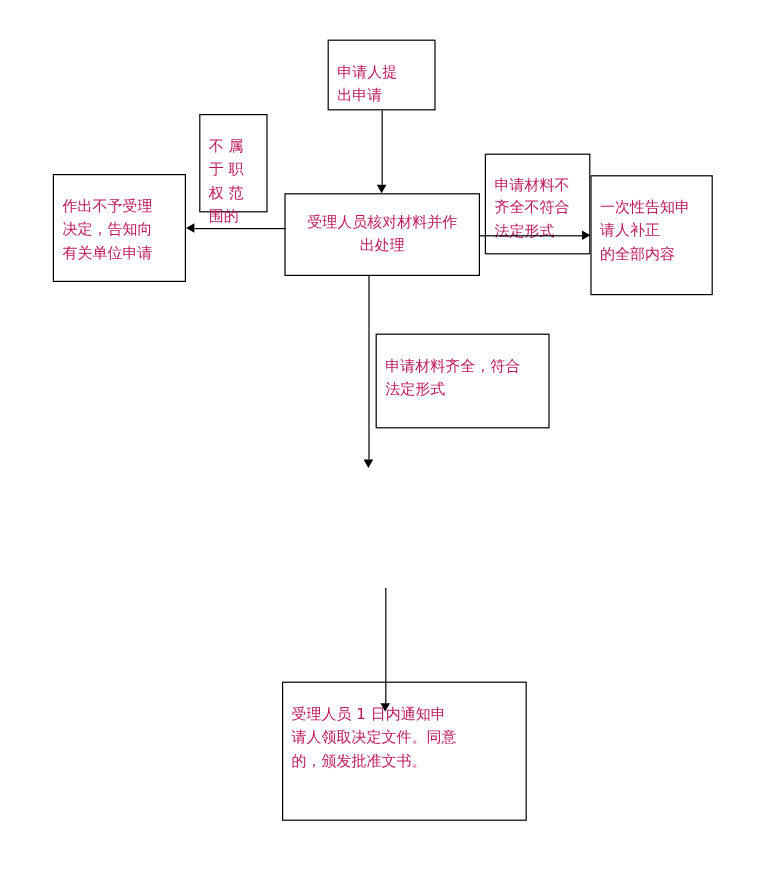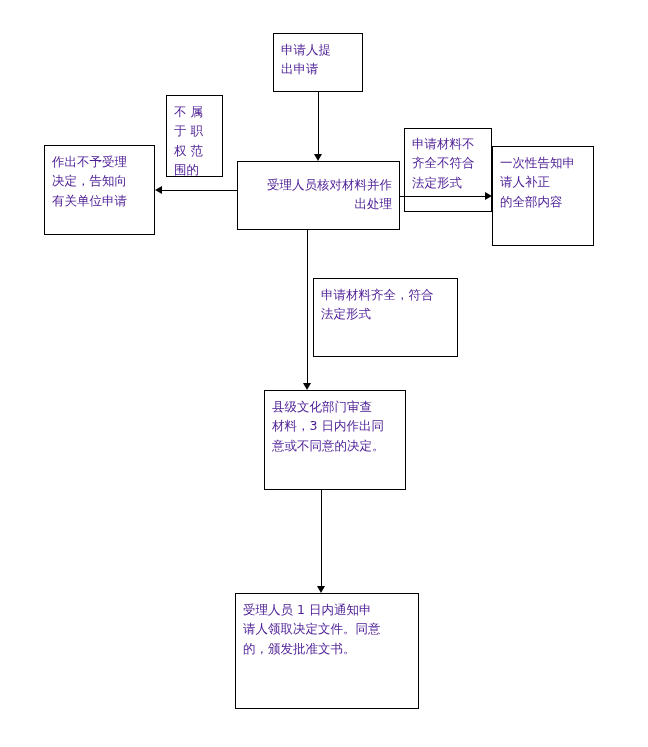"申请人提" .box { color: #4c1d95 -> #be185d; padding: 6px 7px -> 16px 7px }
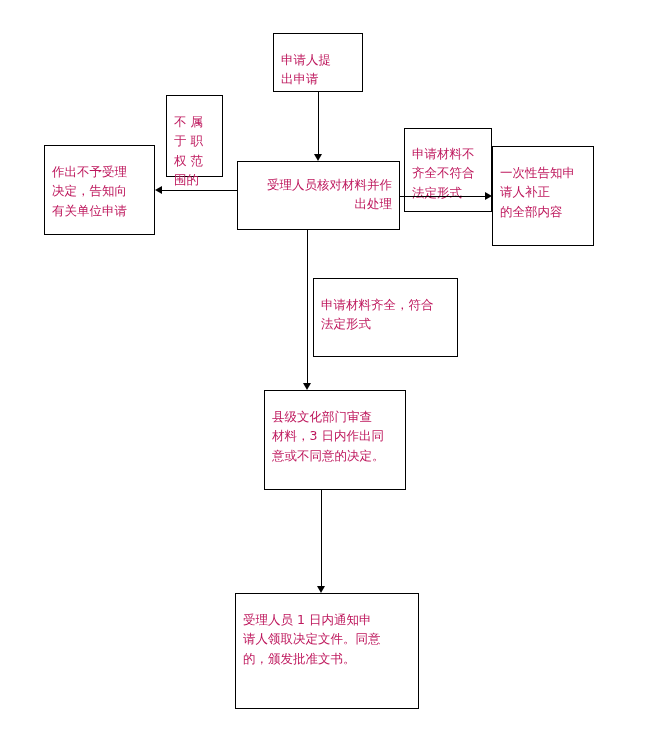"受理人员核对材料并作" #box-review { text-align: right -> center }
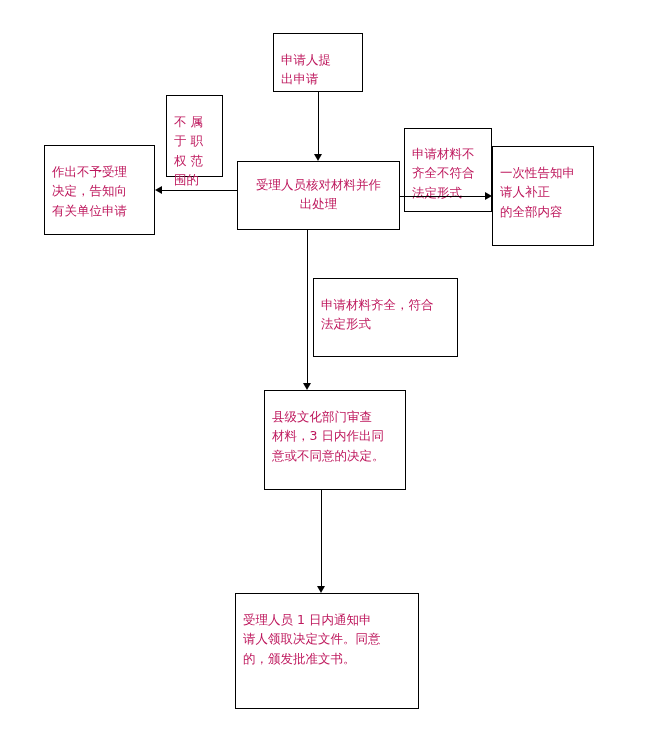"县级文化部门审查" div.box { html: <div>县级文化部门审查 材料，3 日内作出同 意或不同意的决定。</div> -> none }
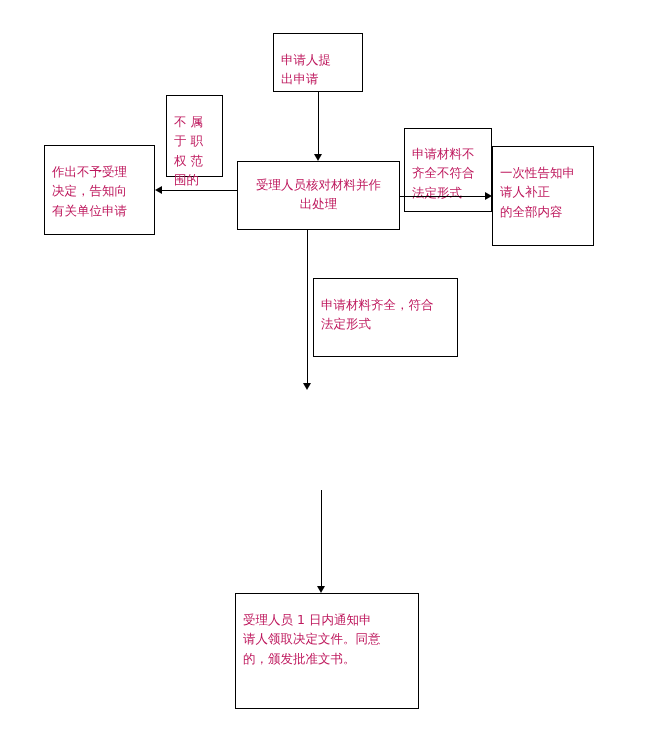"受理人员 1 日内通知申" #box-deliver { top: 593px -> 568px; width: 184px -> 204px }
